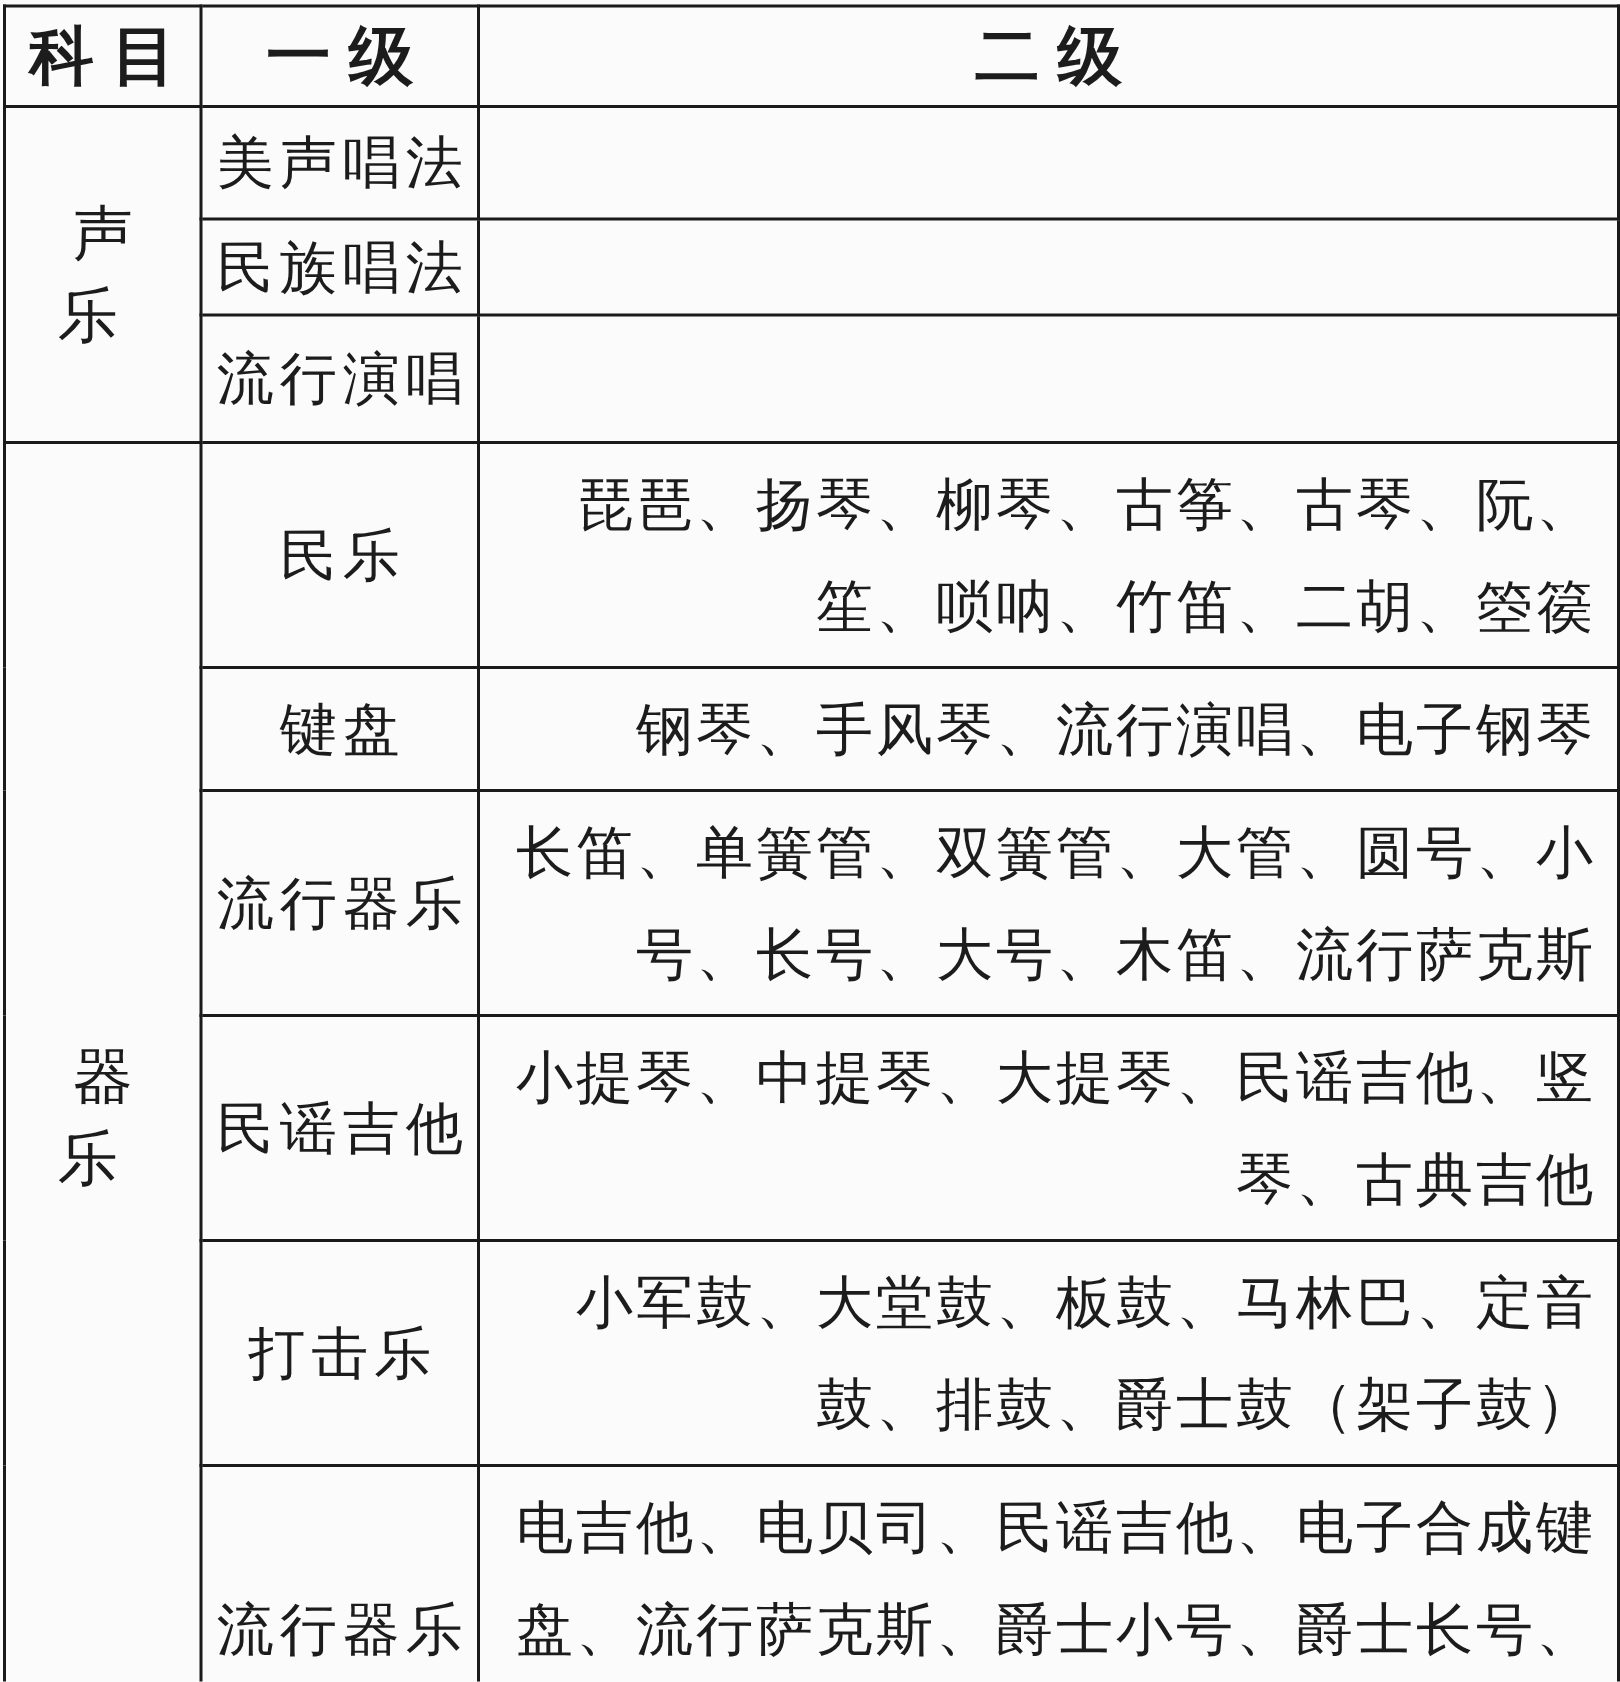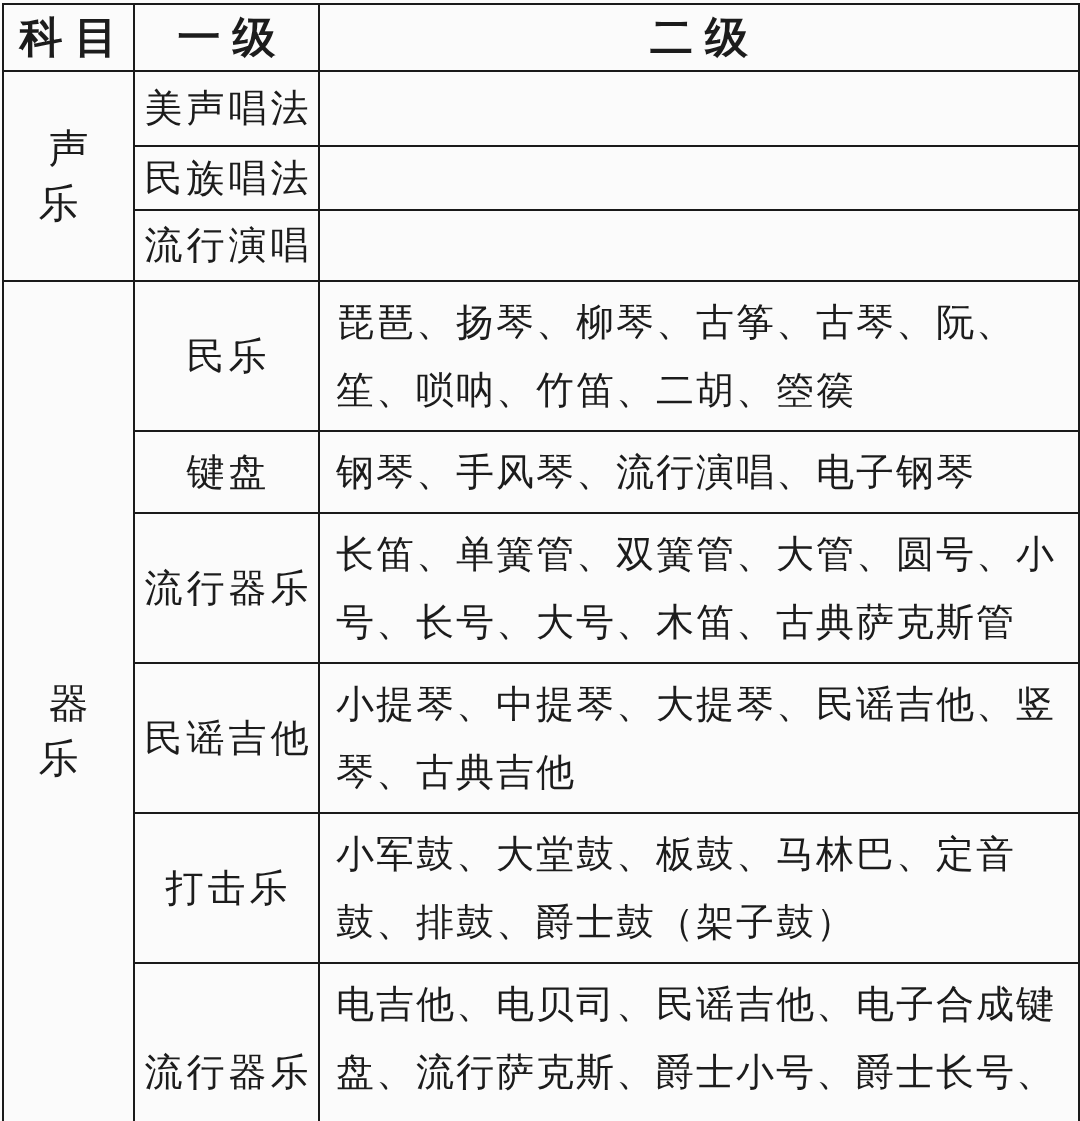"流行演唱" tr { height: 71px -> 85px }
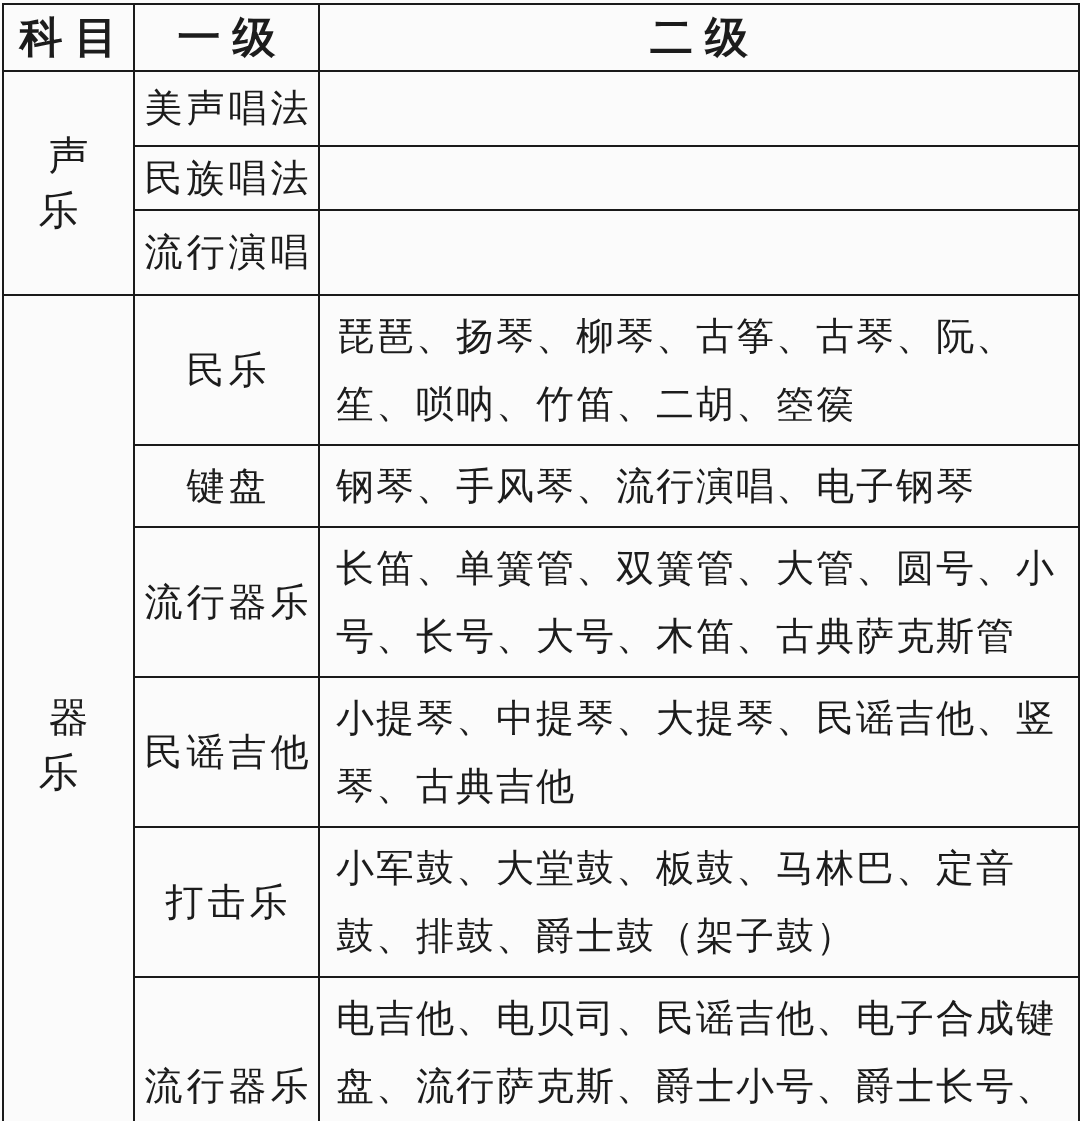"琵琶、扬琴、柳琴、古筝、古琴、阮、笙、唢呐、竹笛、二胡、箜篌" td.level2-cell { text-align: left -> right }
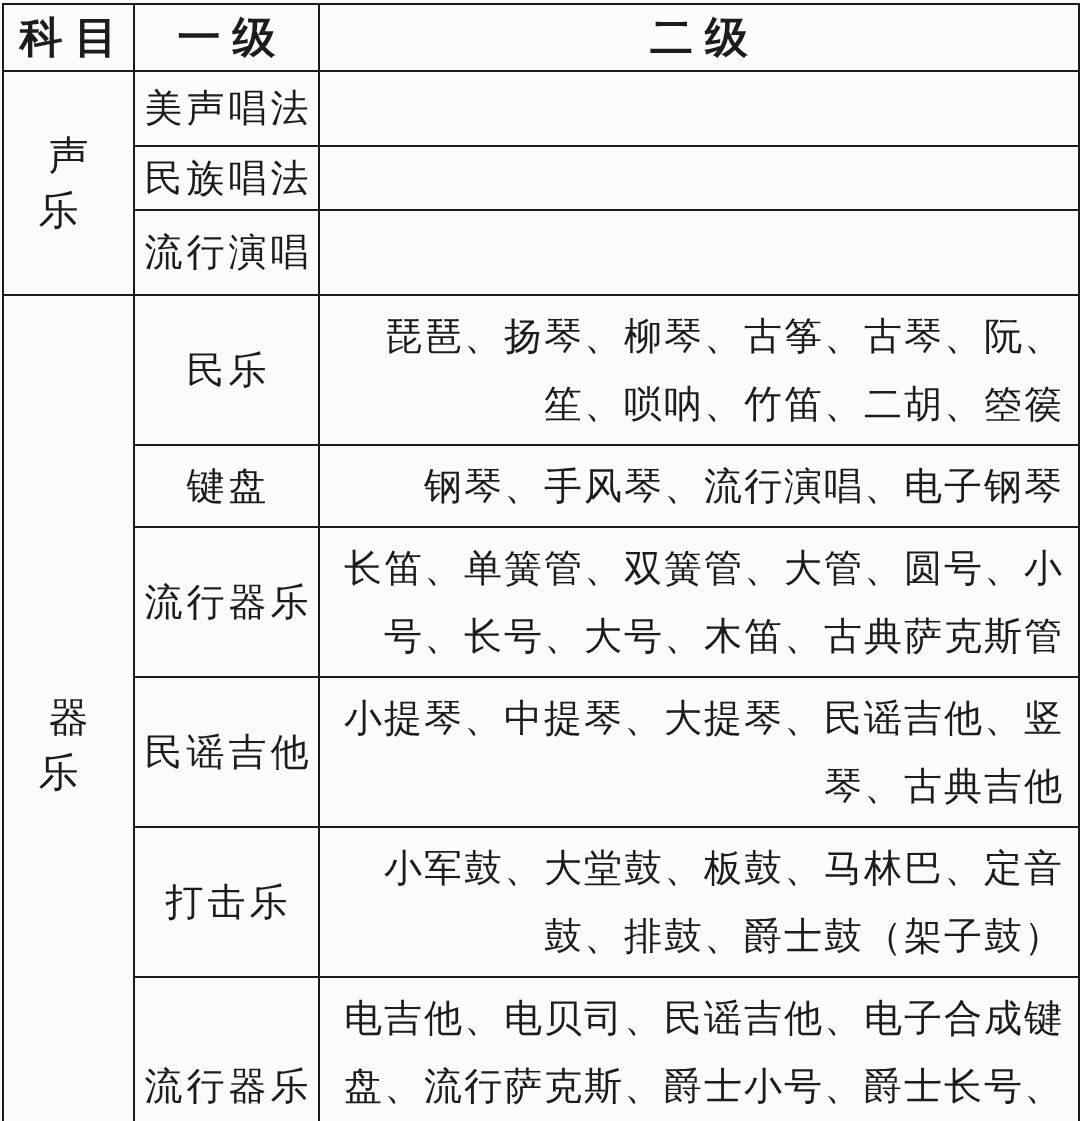"长笛、单簧管、双簧管、大管、圆号、小号、长号、大号、木笛、古典萨克斯管" td.level2-cell { text: 古典萨克斯管 -> 流行萨克斯 }
